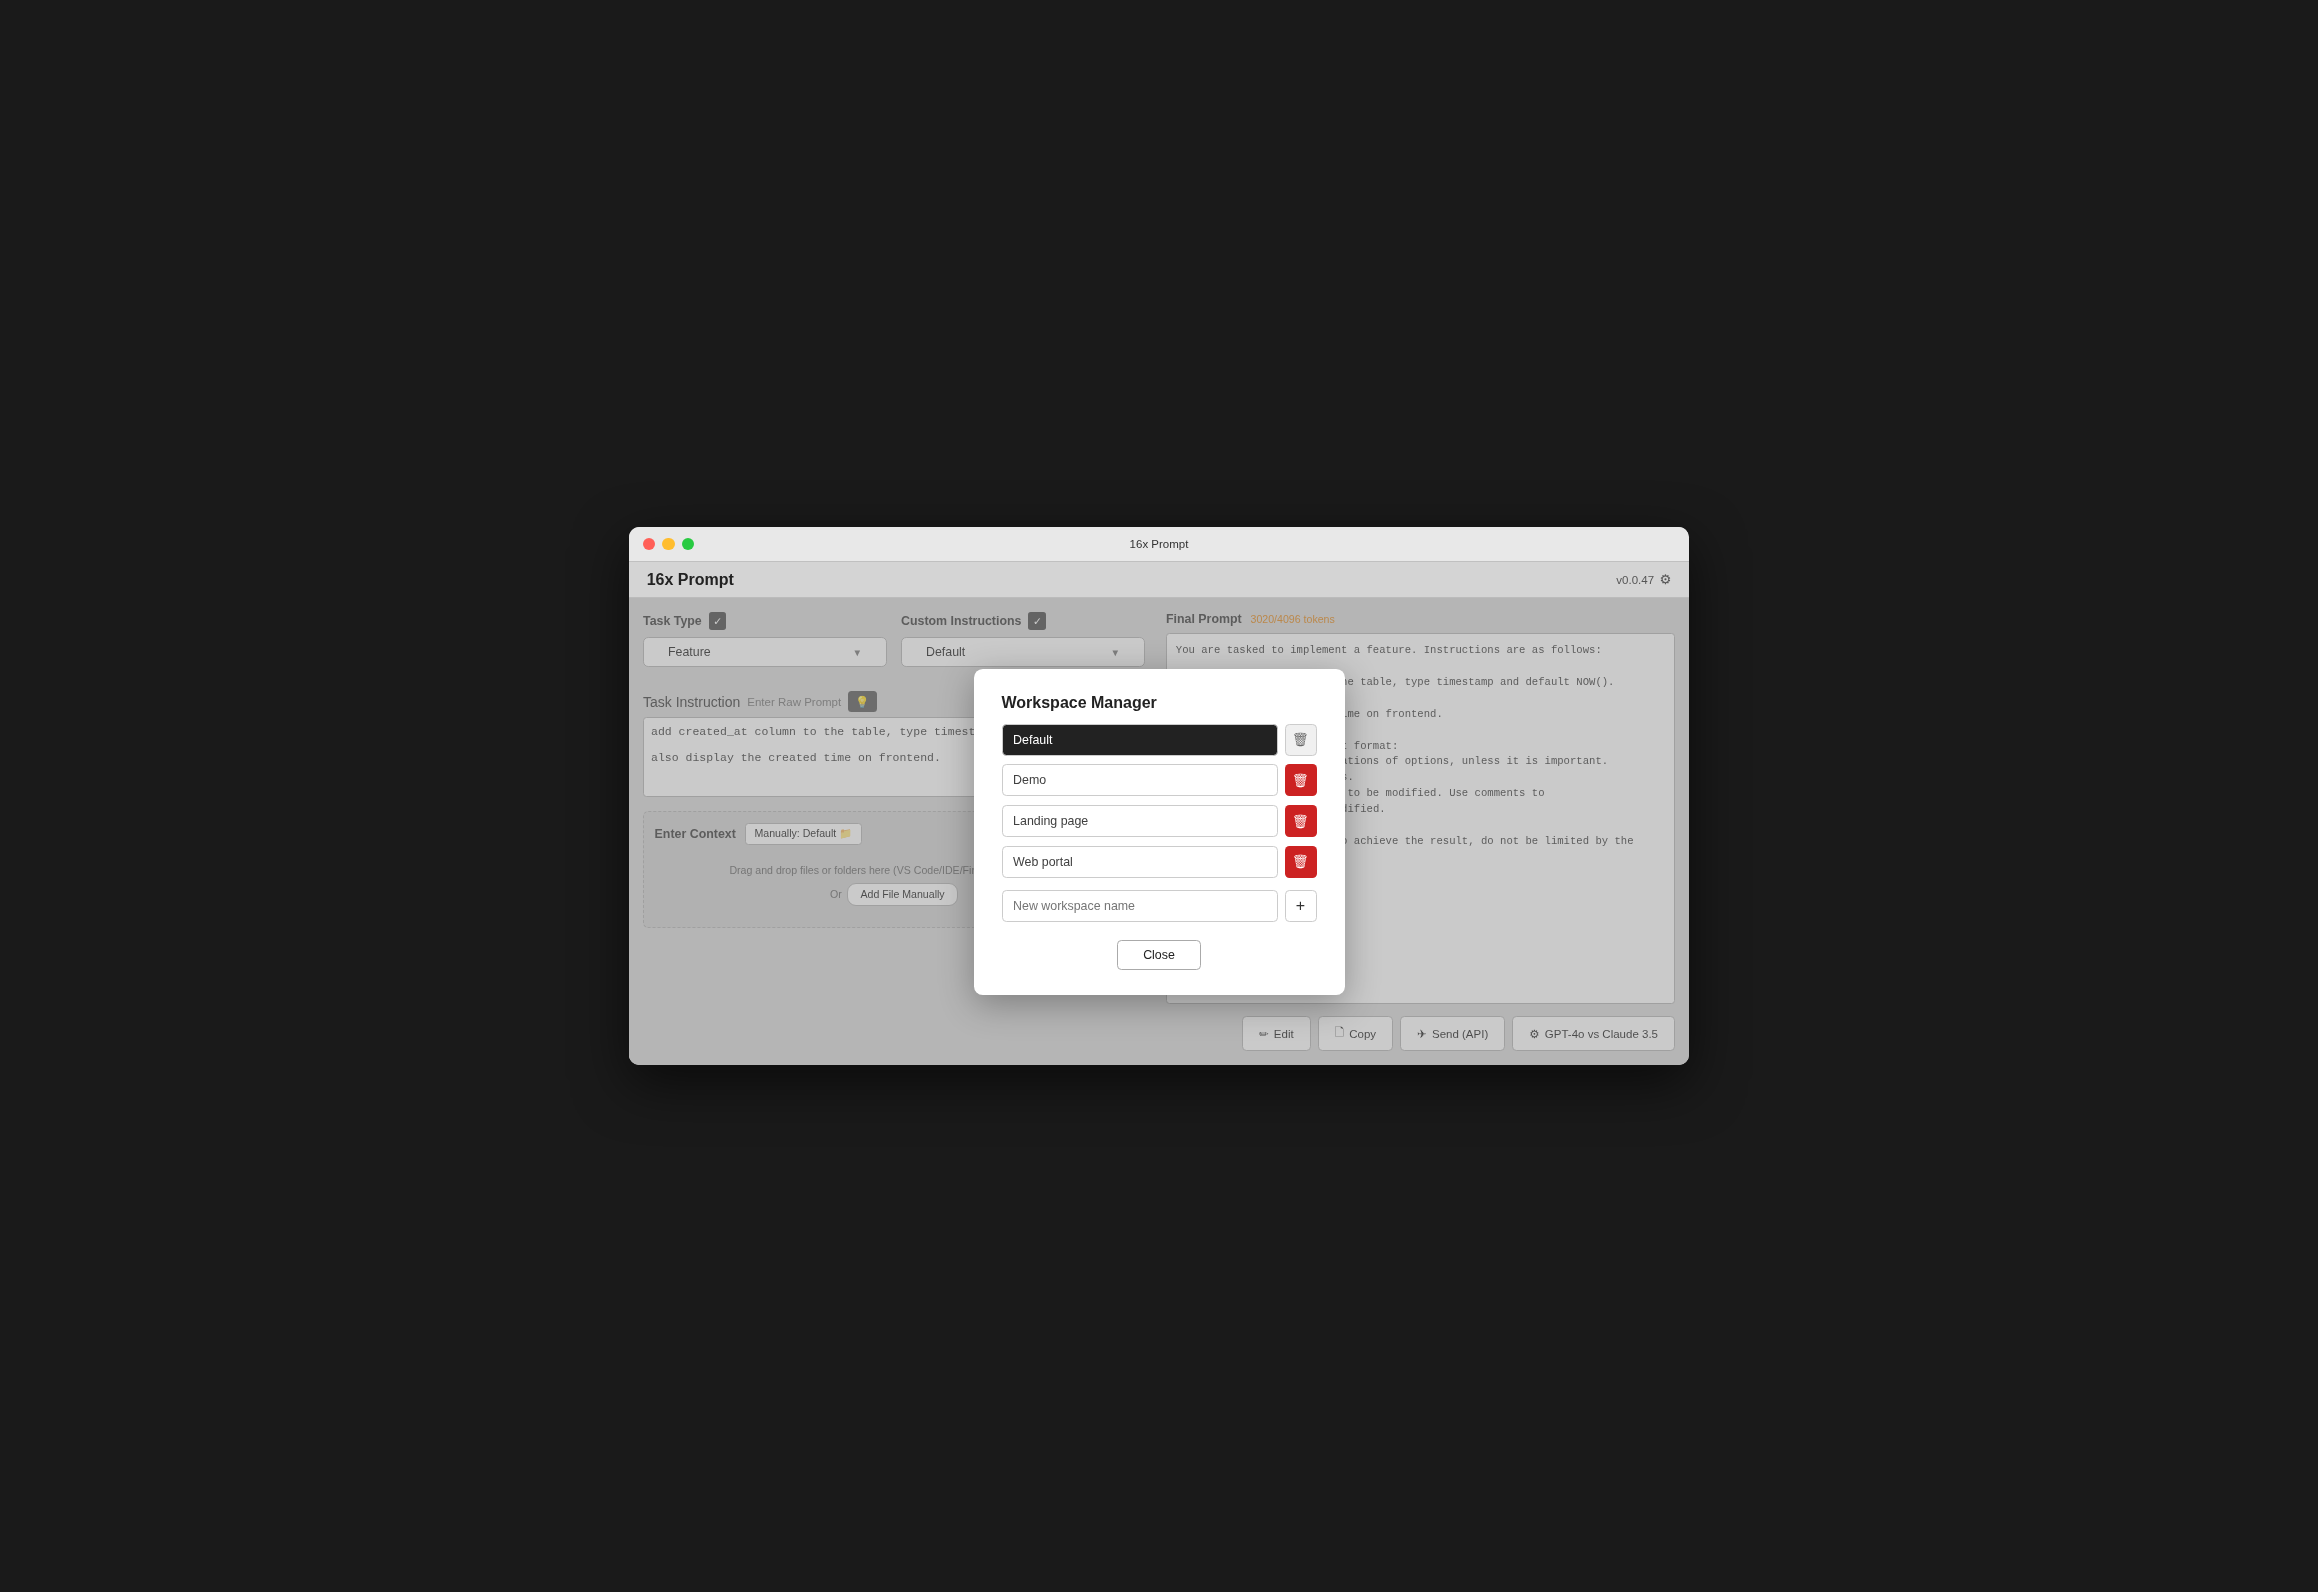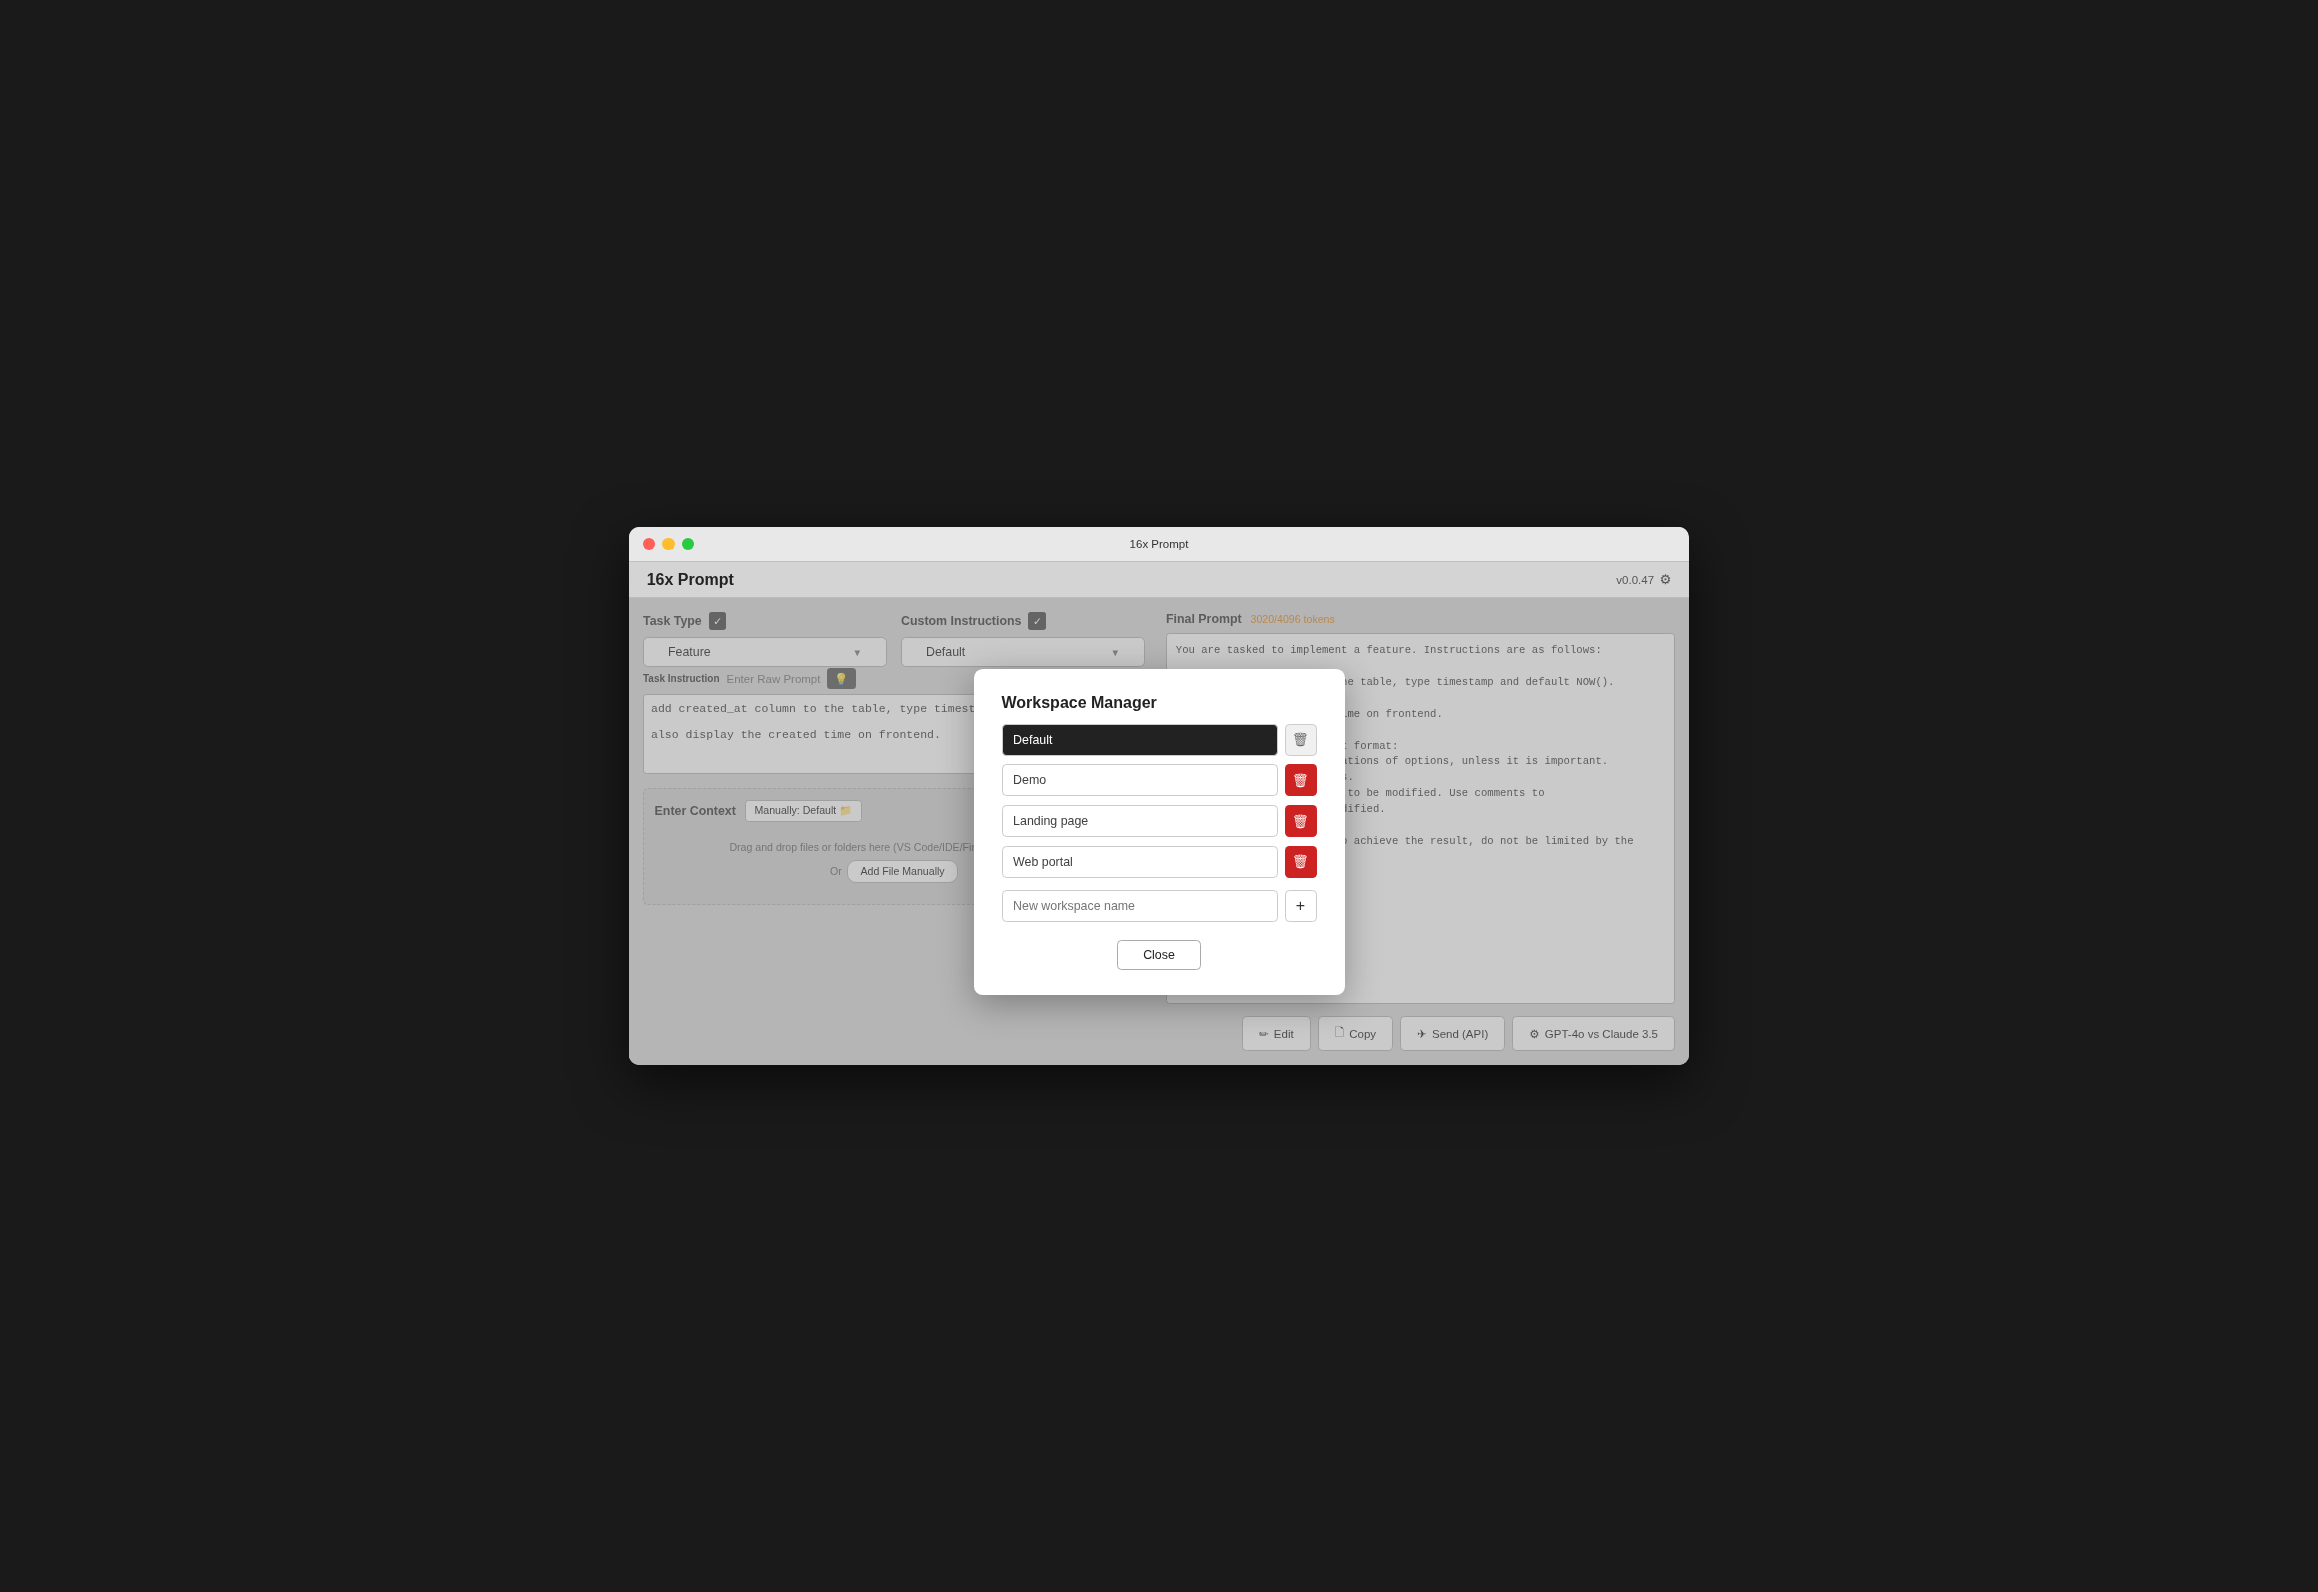"Task Type" .section-row { margin-bottom: 1px -> 24px }
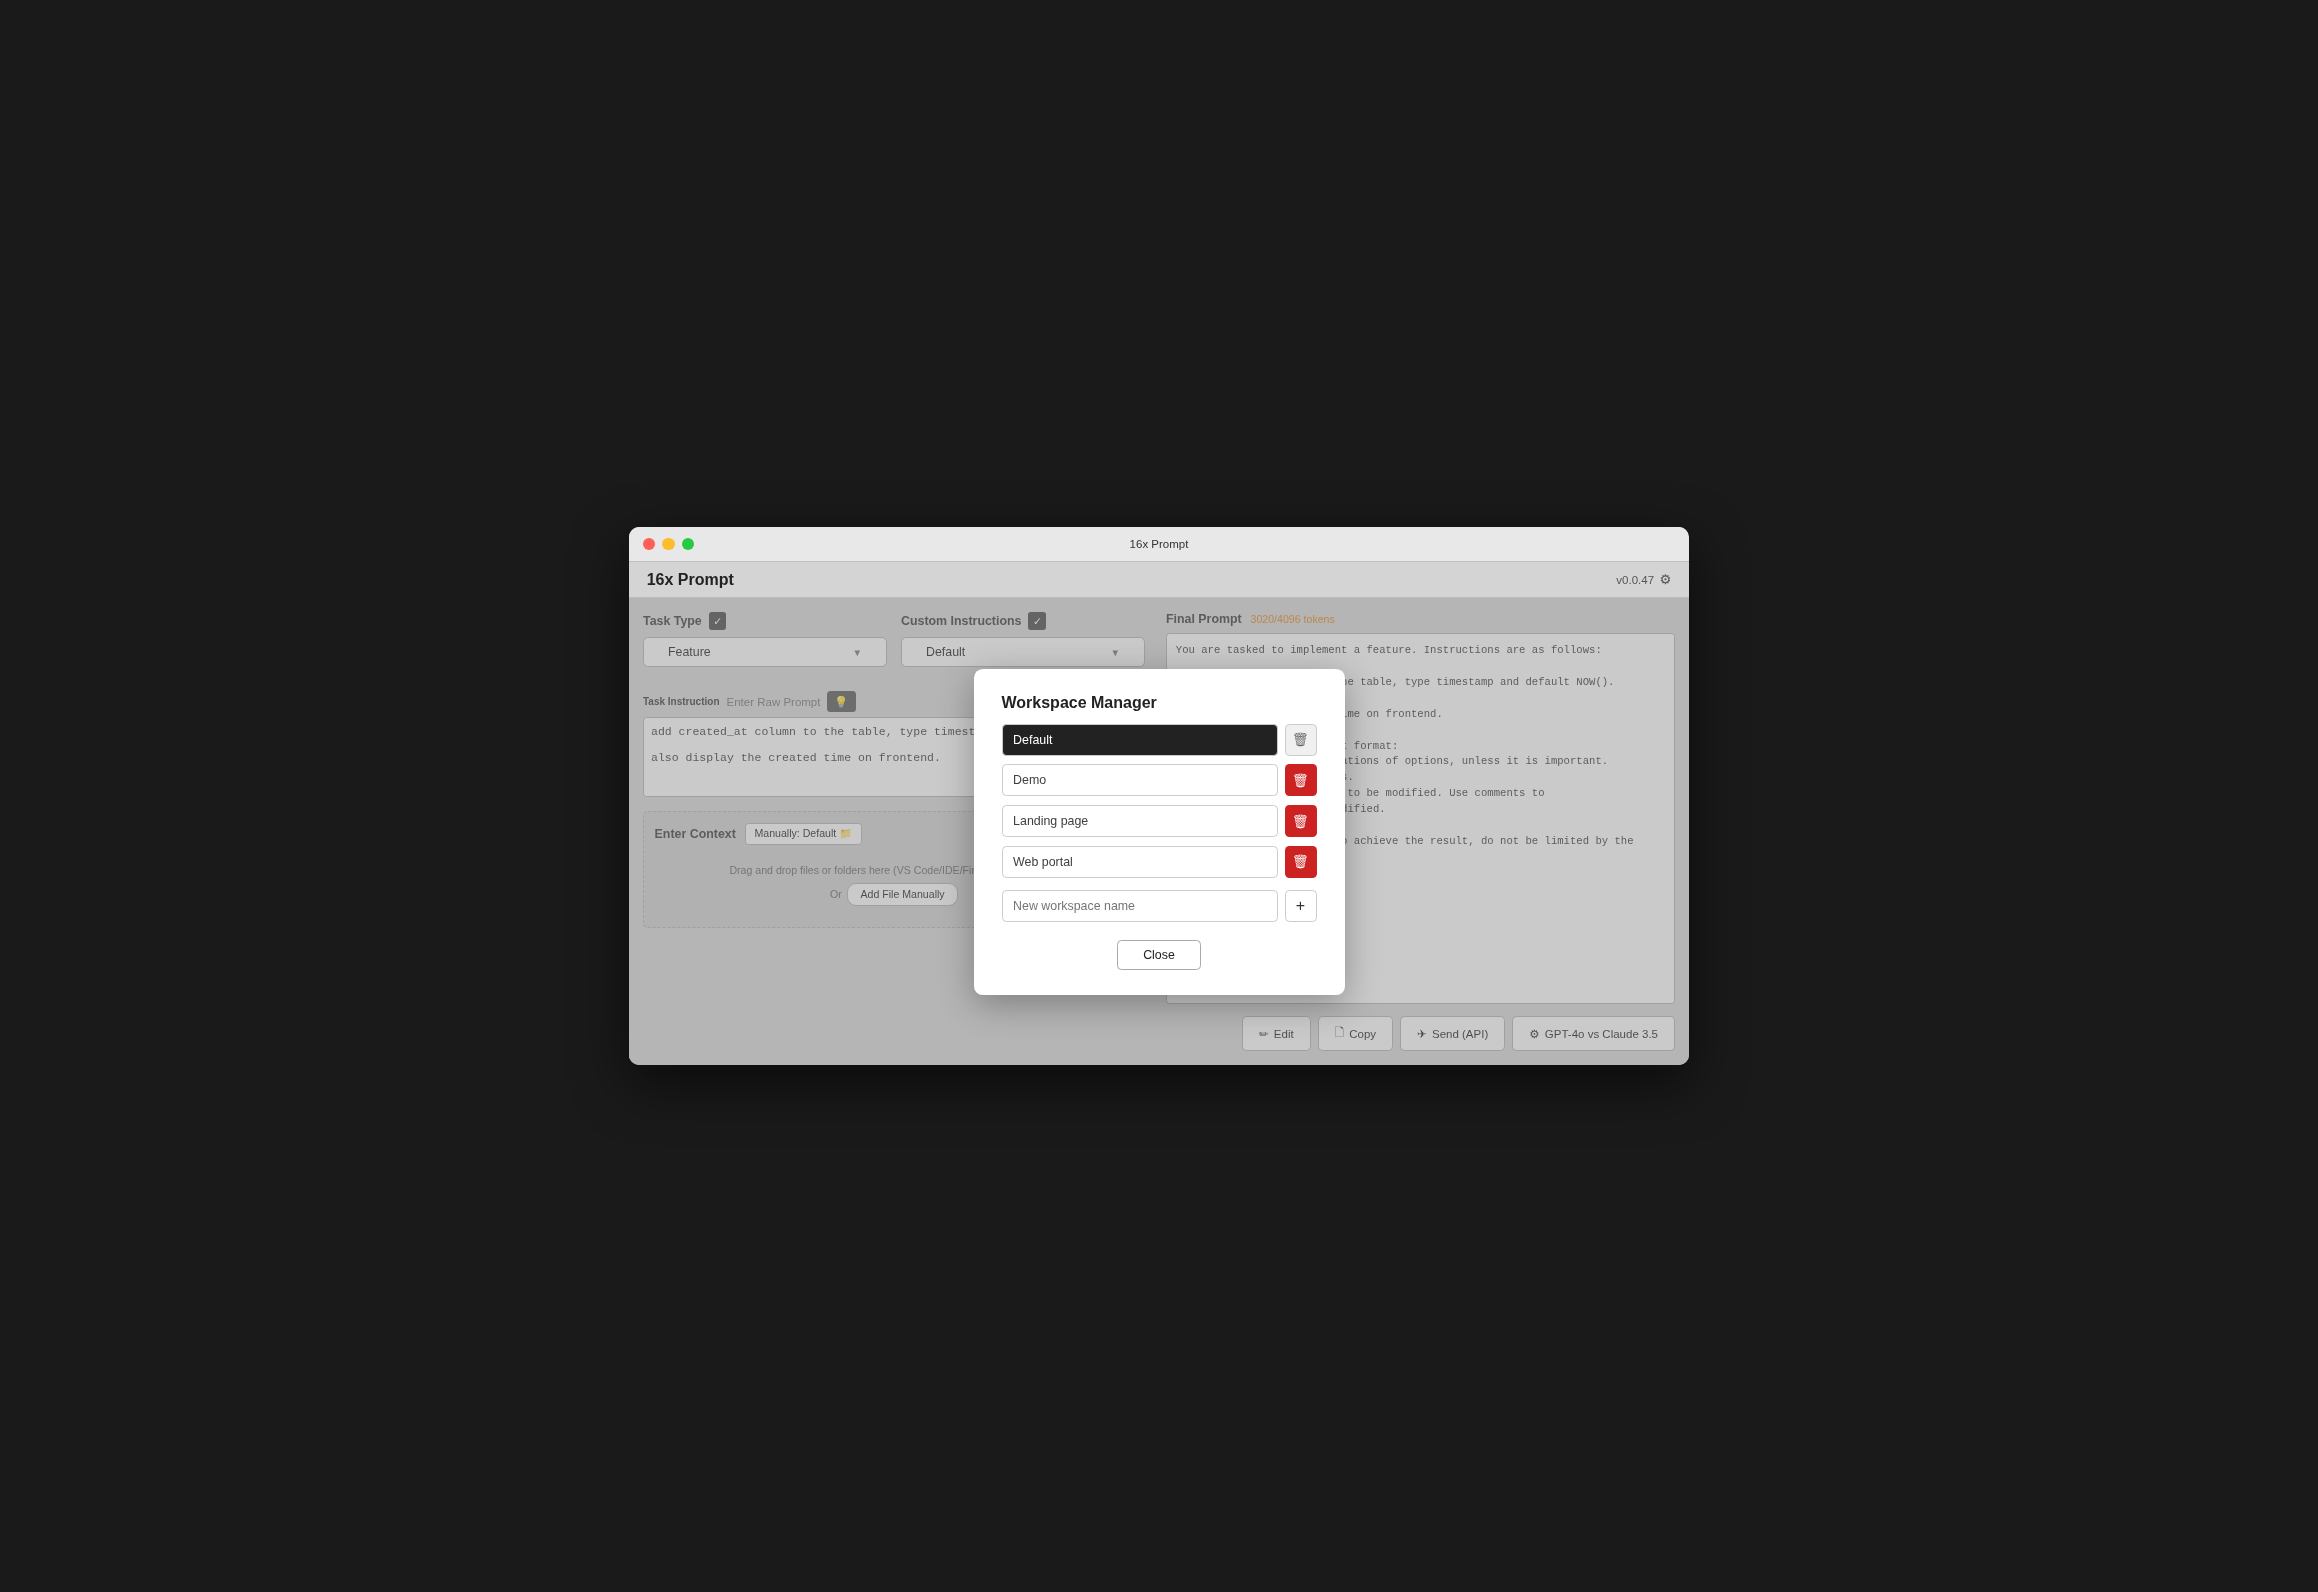"Task Instruction" .task-instruction-title { font-size: 10px -> 14px; font-weight: 700 -> 400 }
